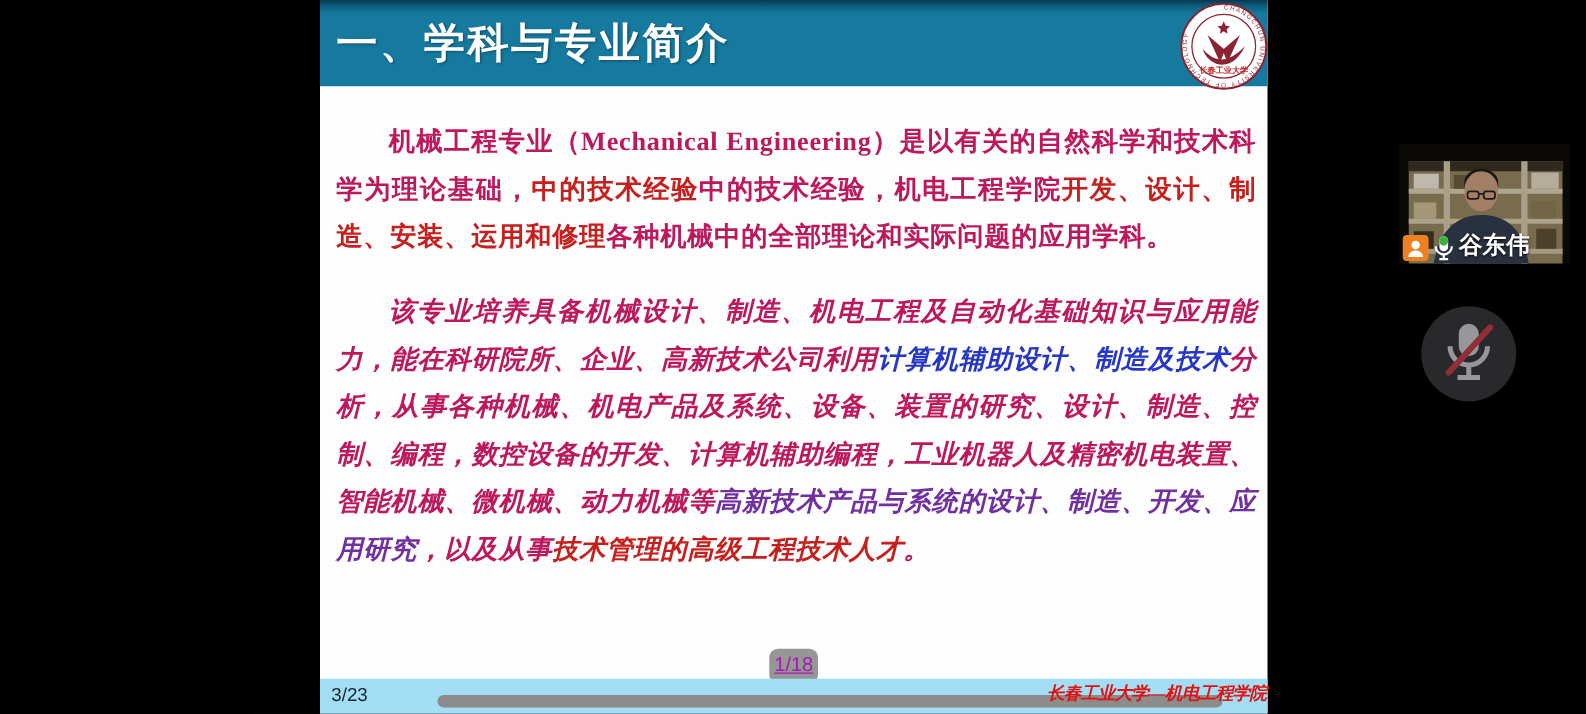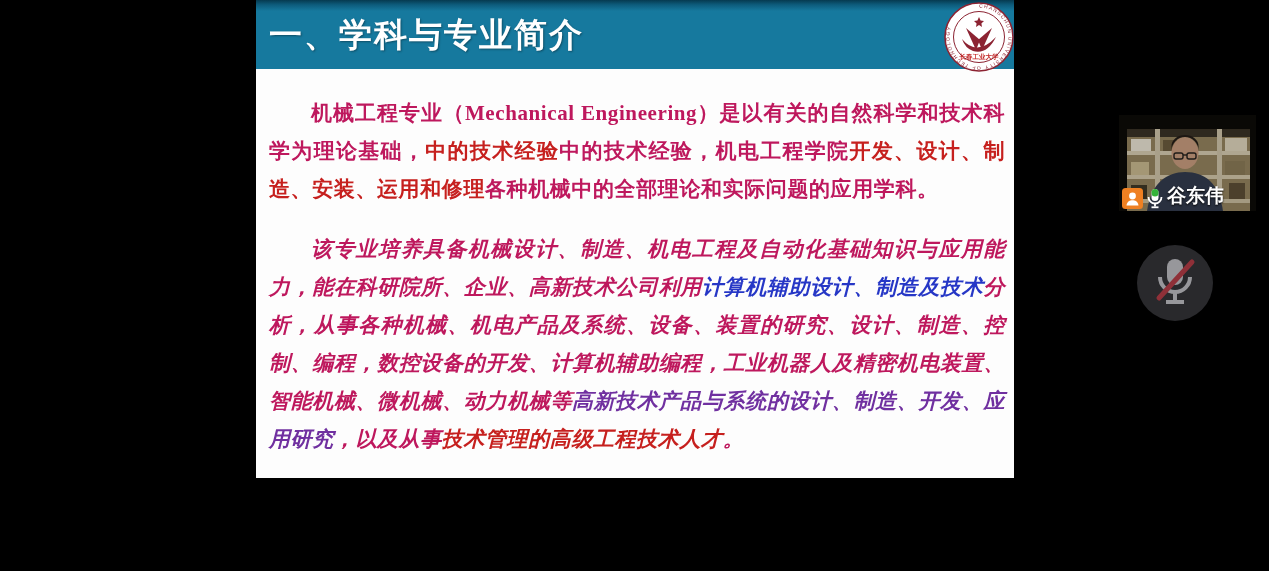"一、学科与专业简介" #screen { height: 478px -> 571px }
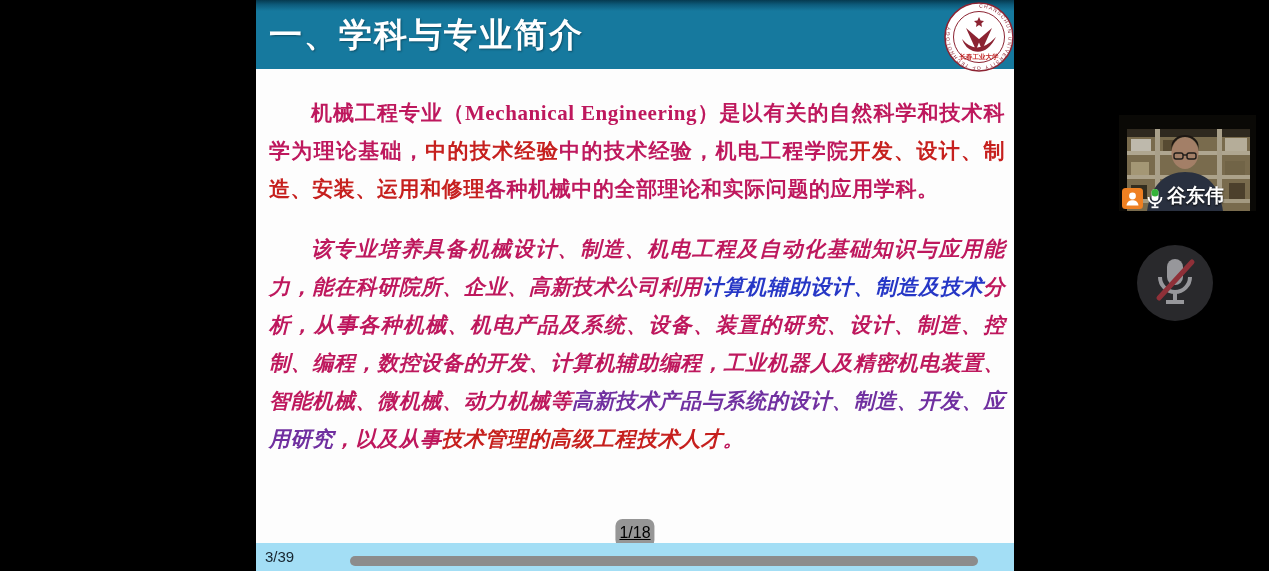"1/18" .page-badge { color: #000000 -> #a21caf }
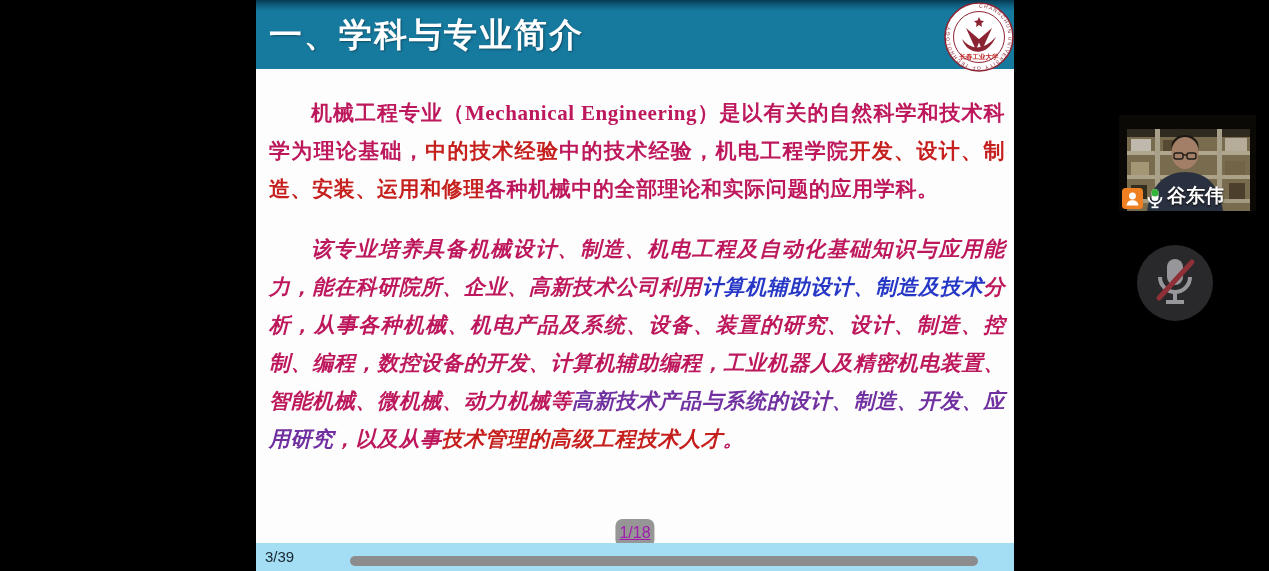"3/39" span.footer-page { text: 3/39 -> 3/23 }
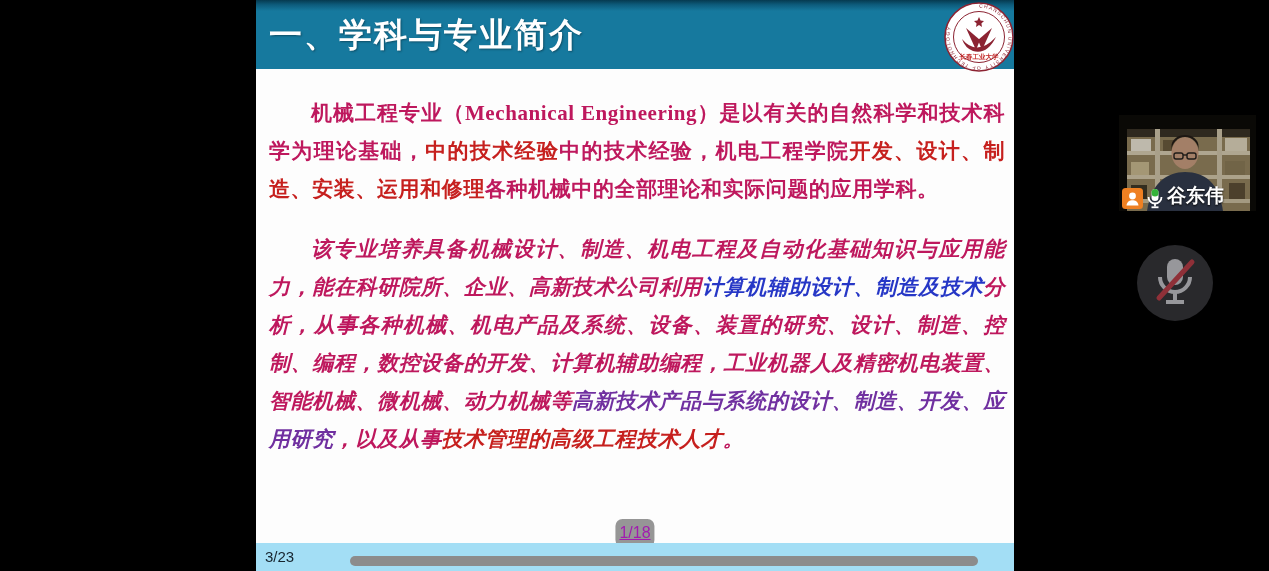"长春工业大学—机电工程学院" span.footer-school { html: none -> <span>长春工业大学—机电工程学院</span> }
